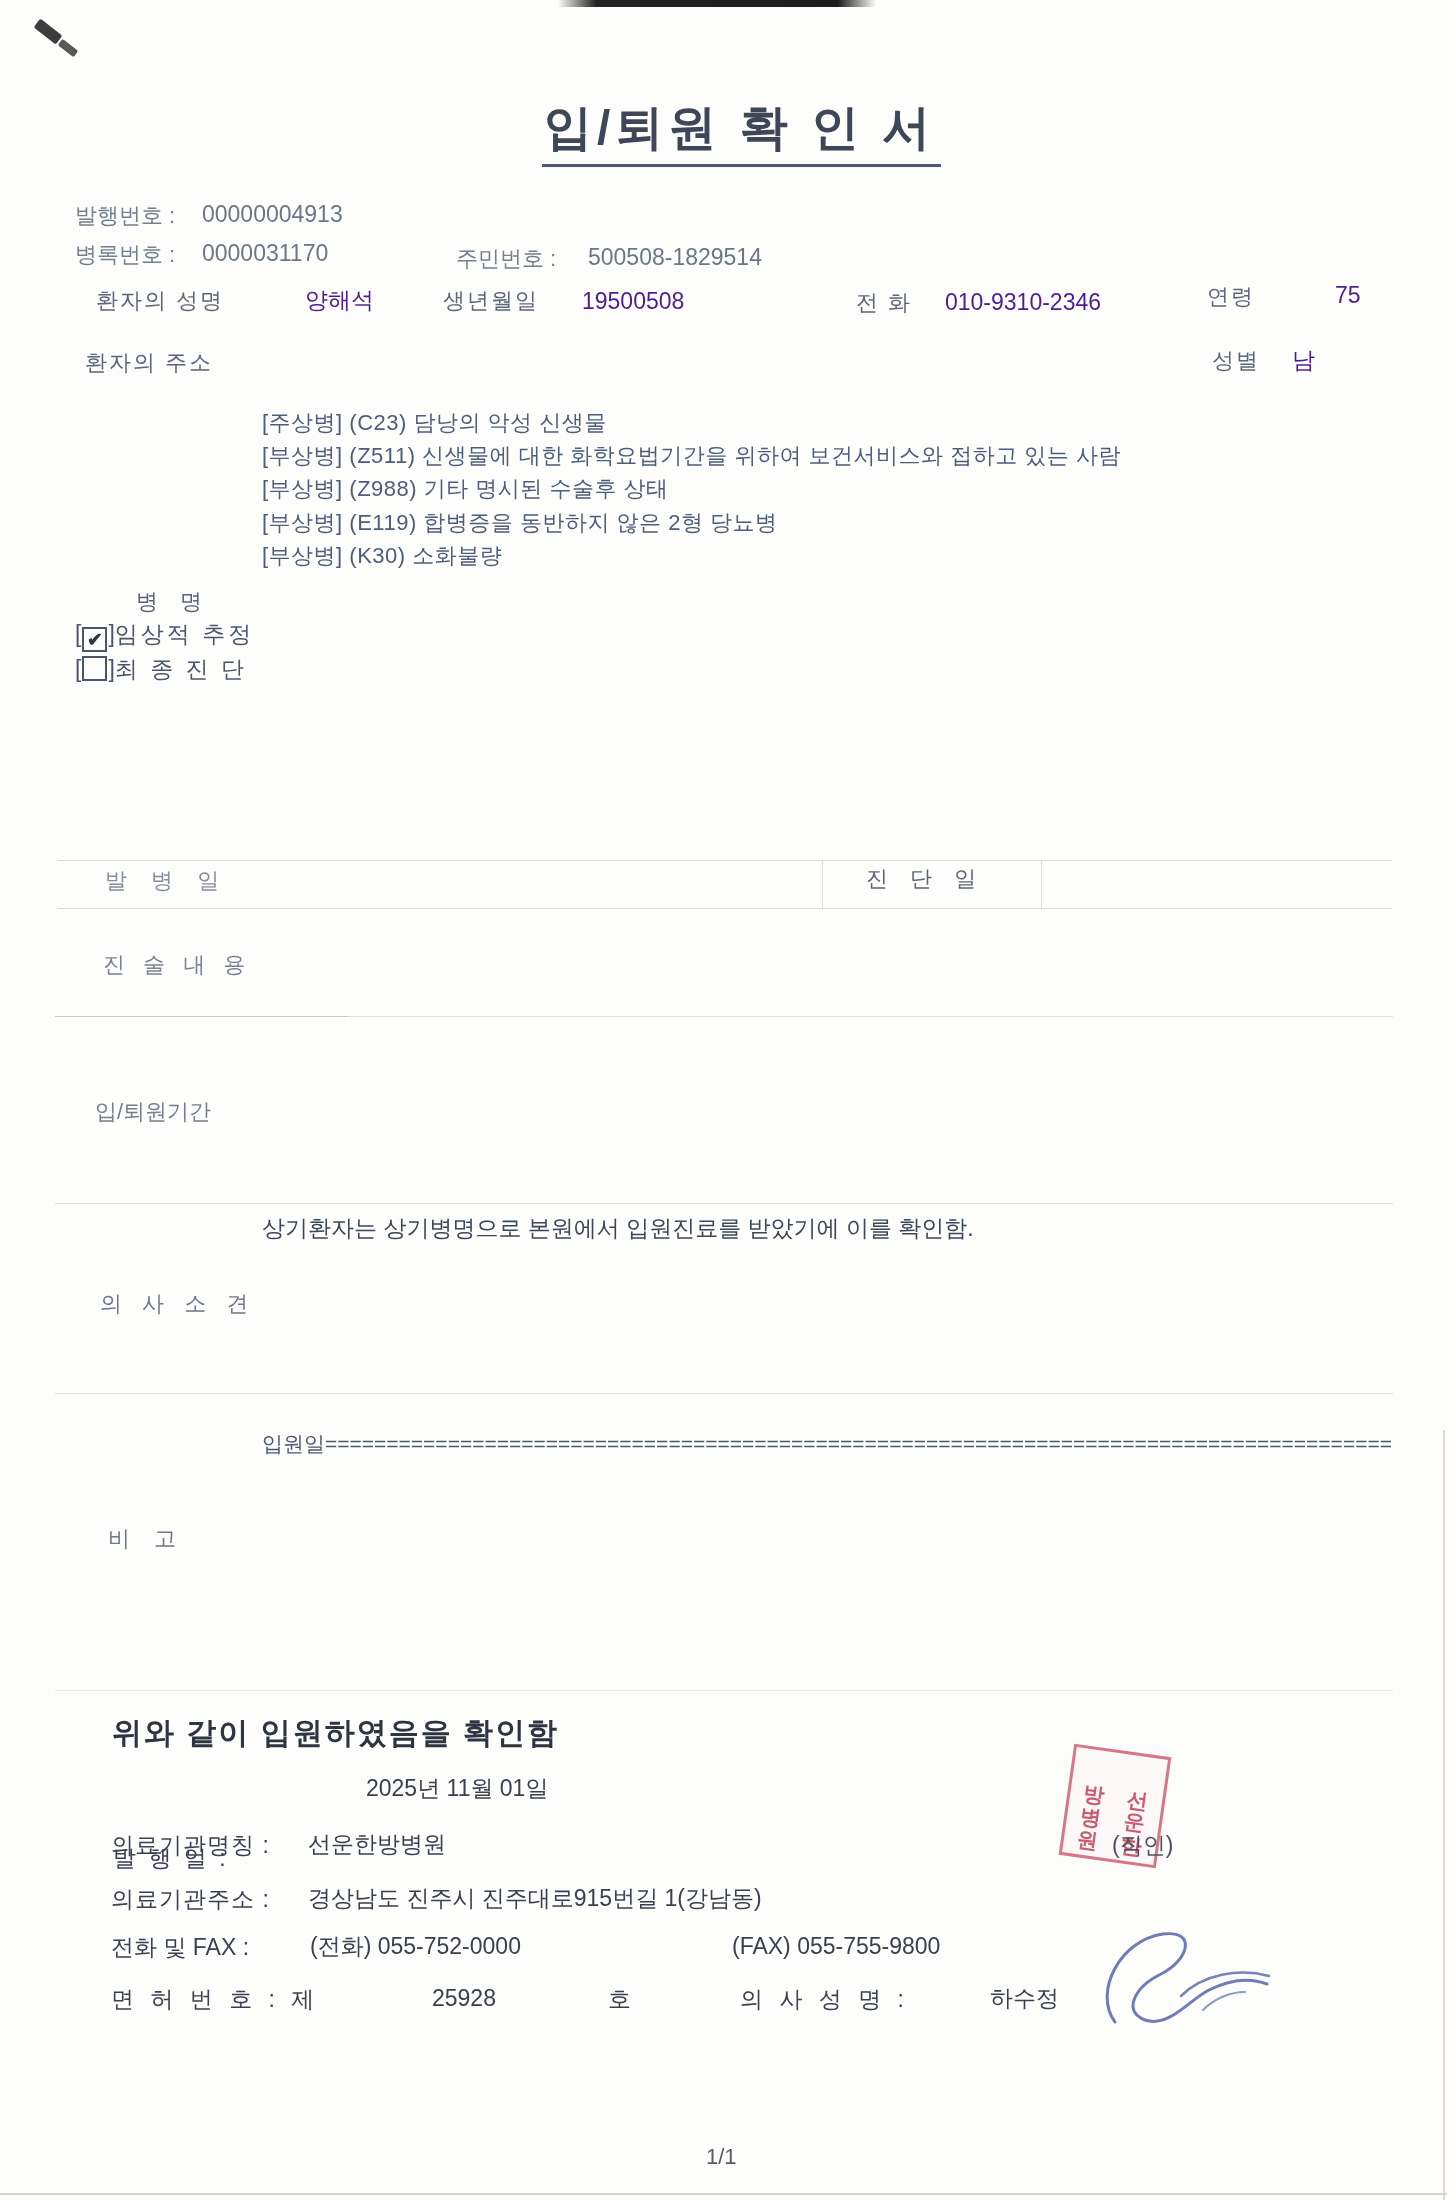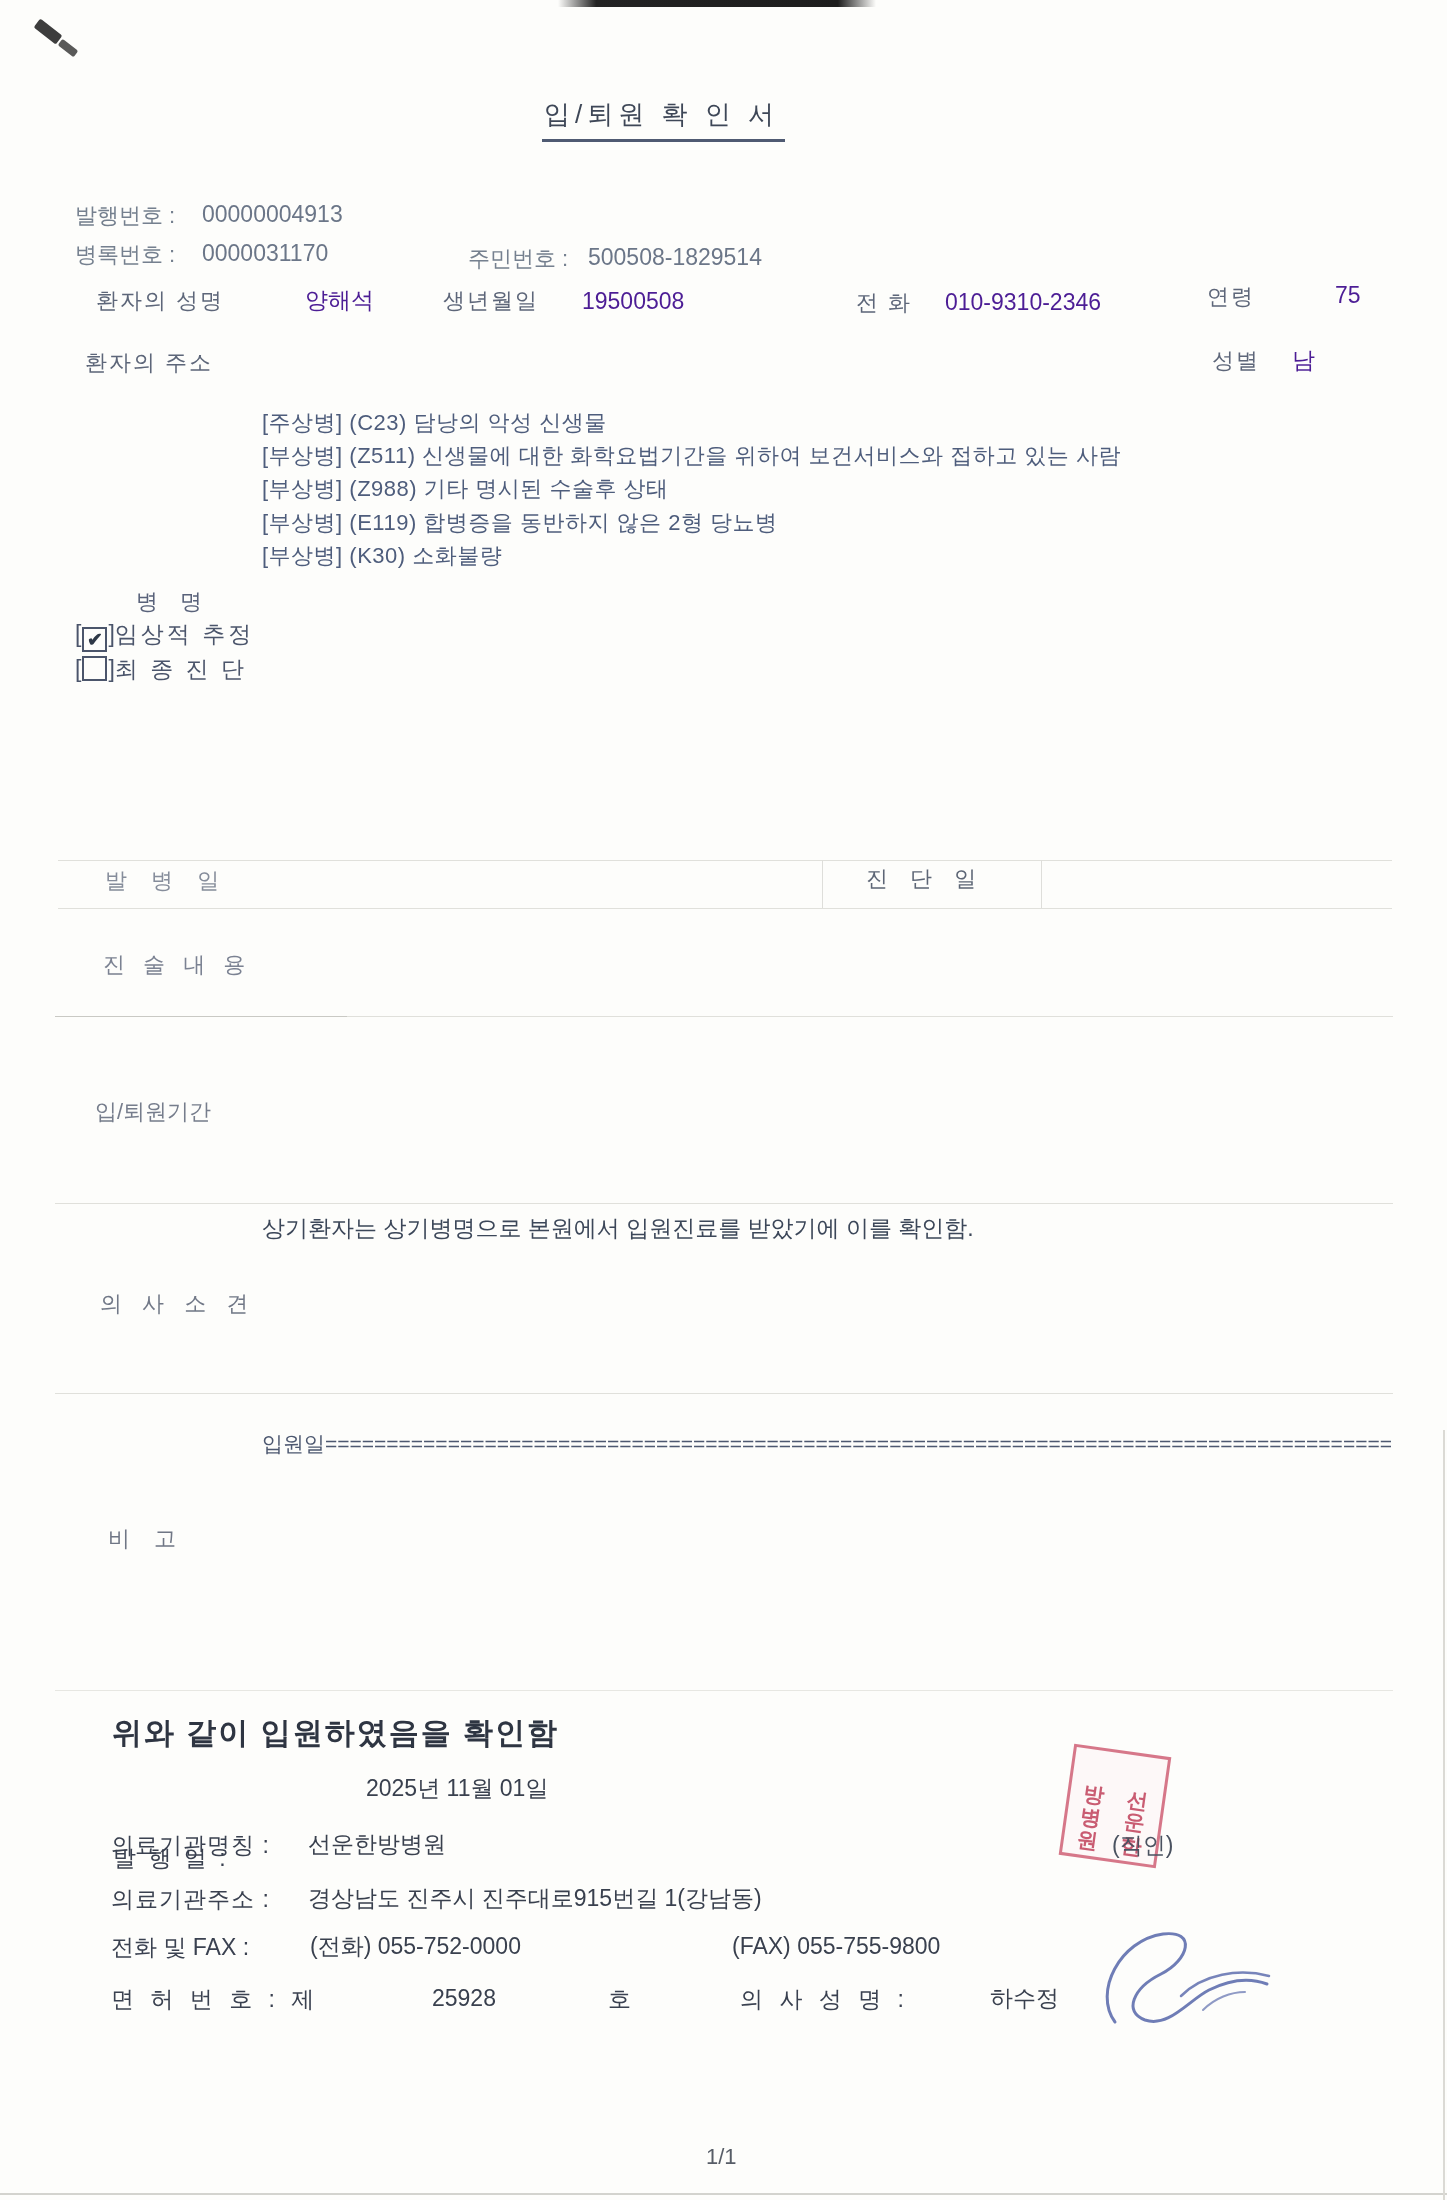"입/퇴원 확 인 서" #title { font-size: 26px -> 48px; font-weight: 400 -> 700 }
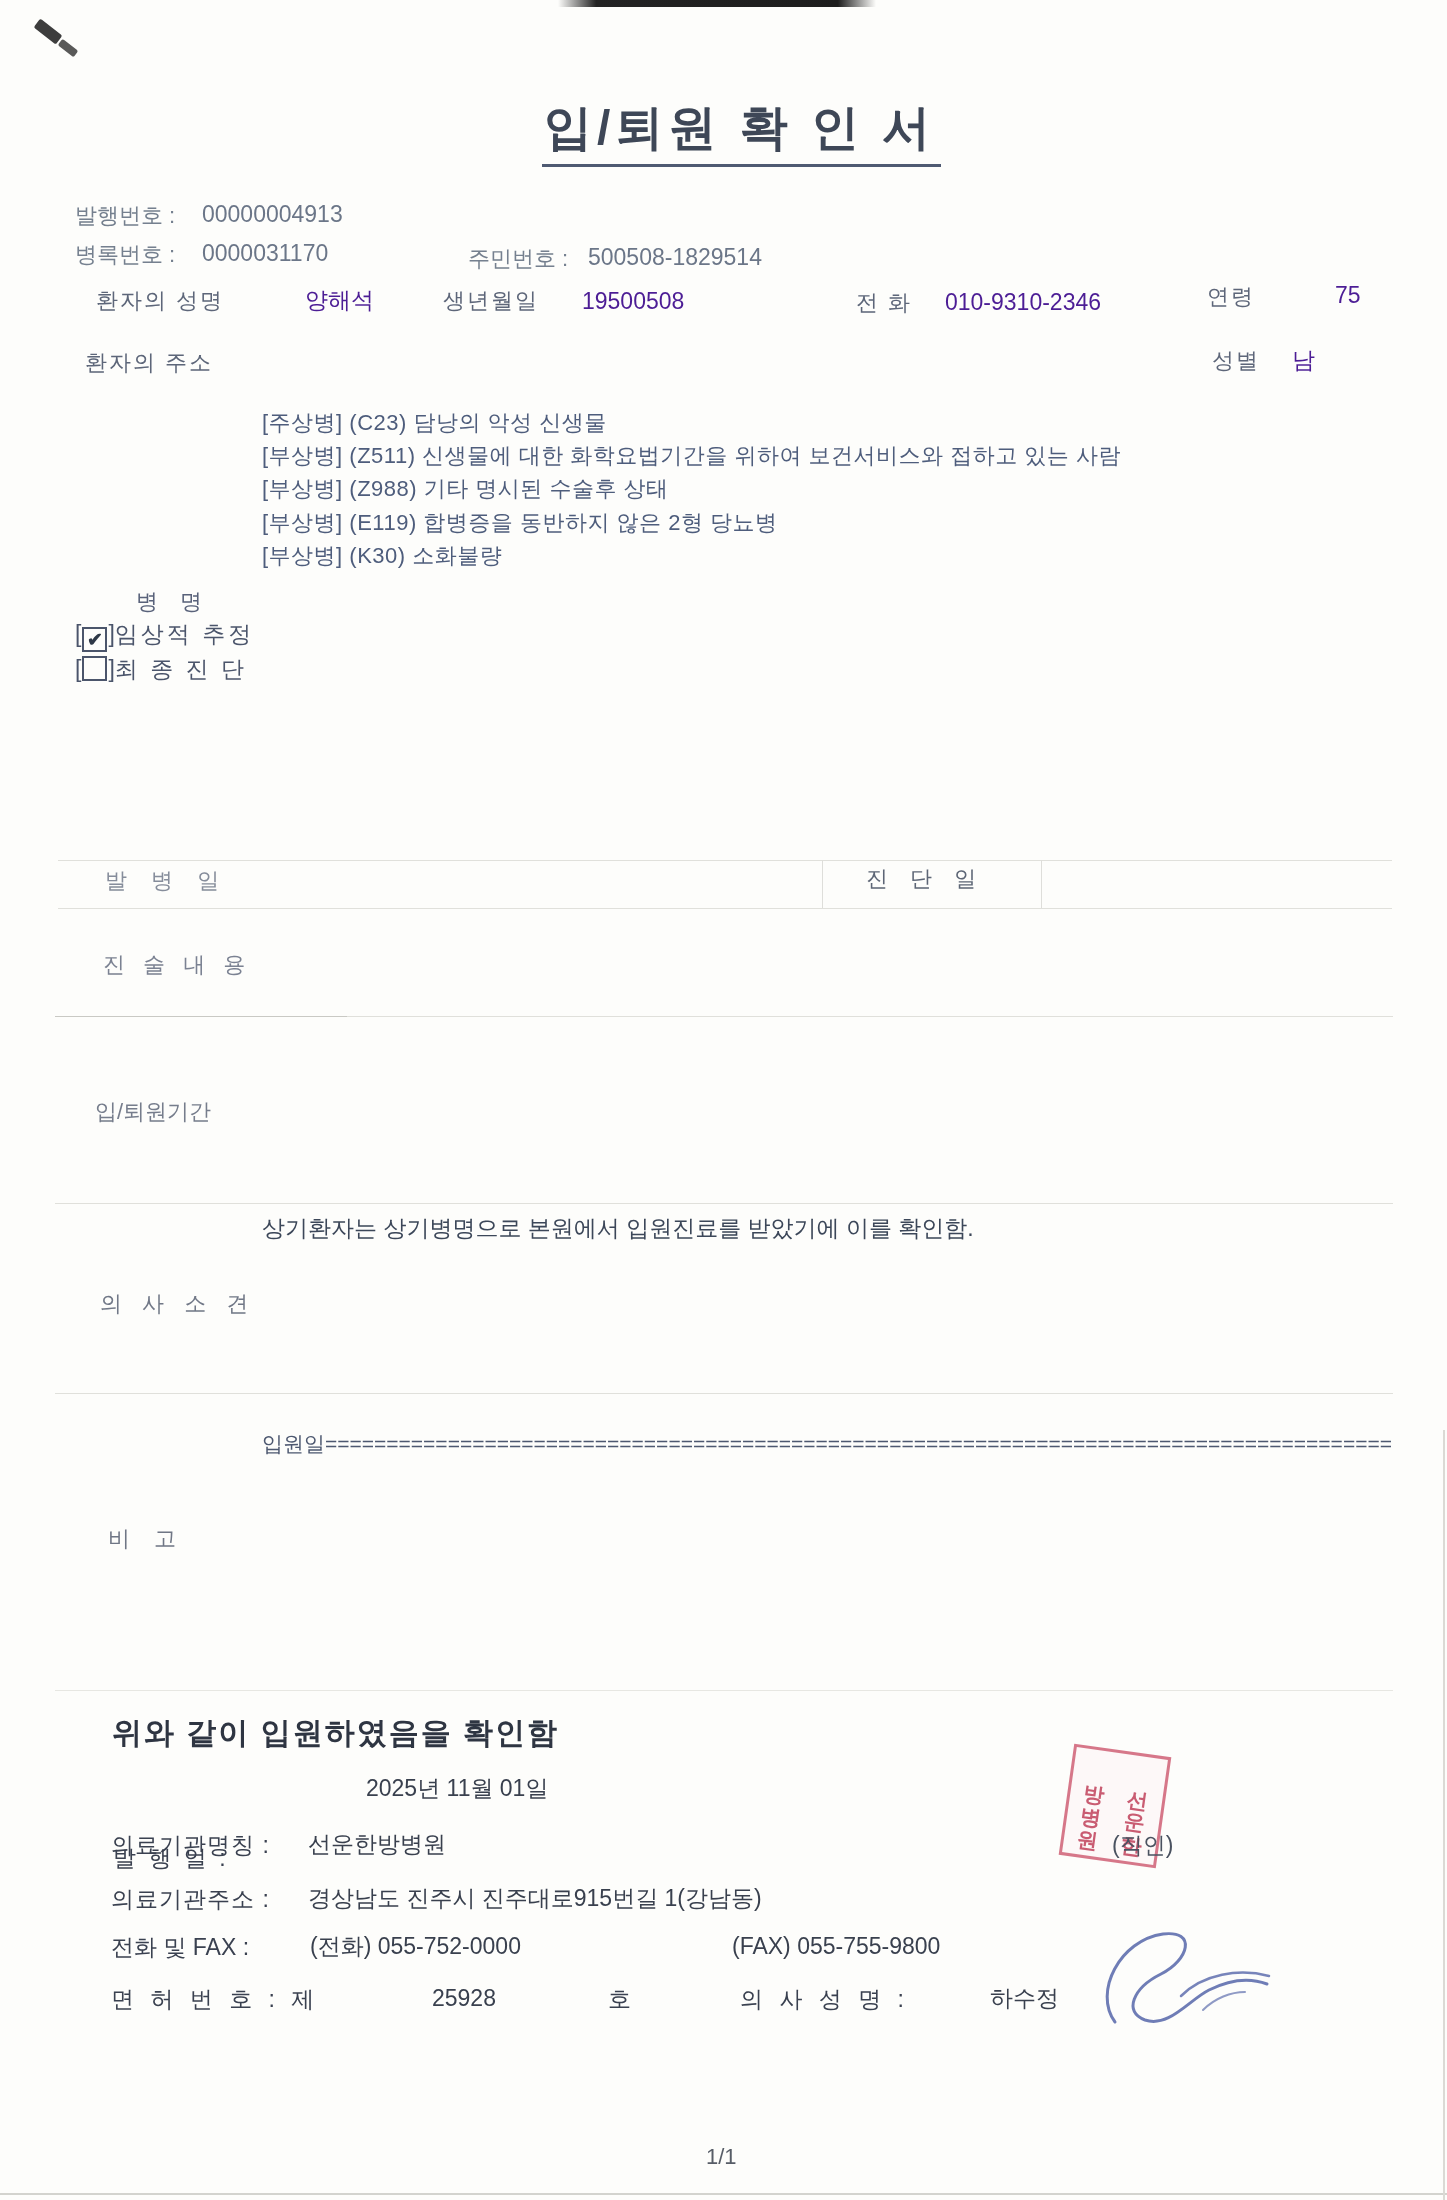"주민번호 :" div.t { margin-left: 12px -> none }
